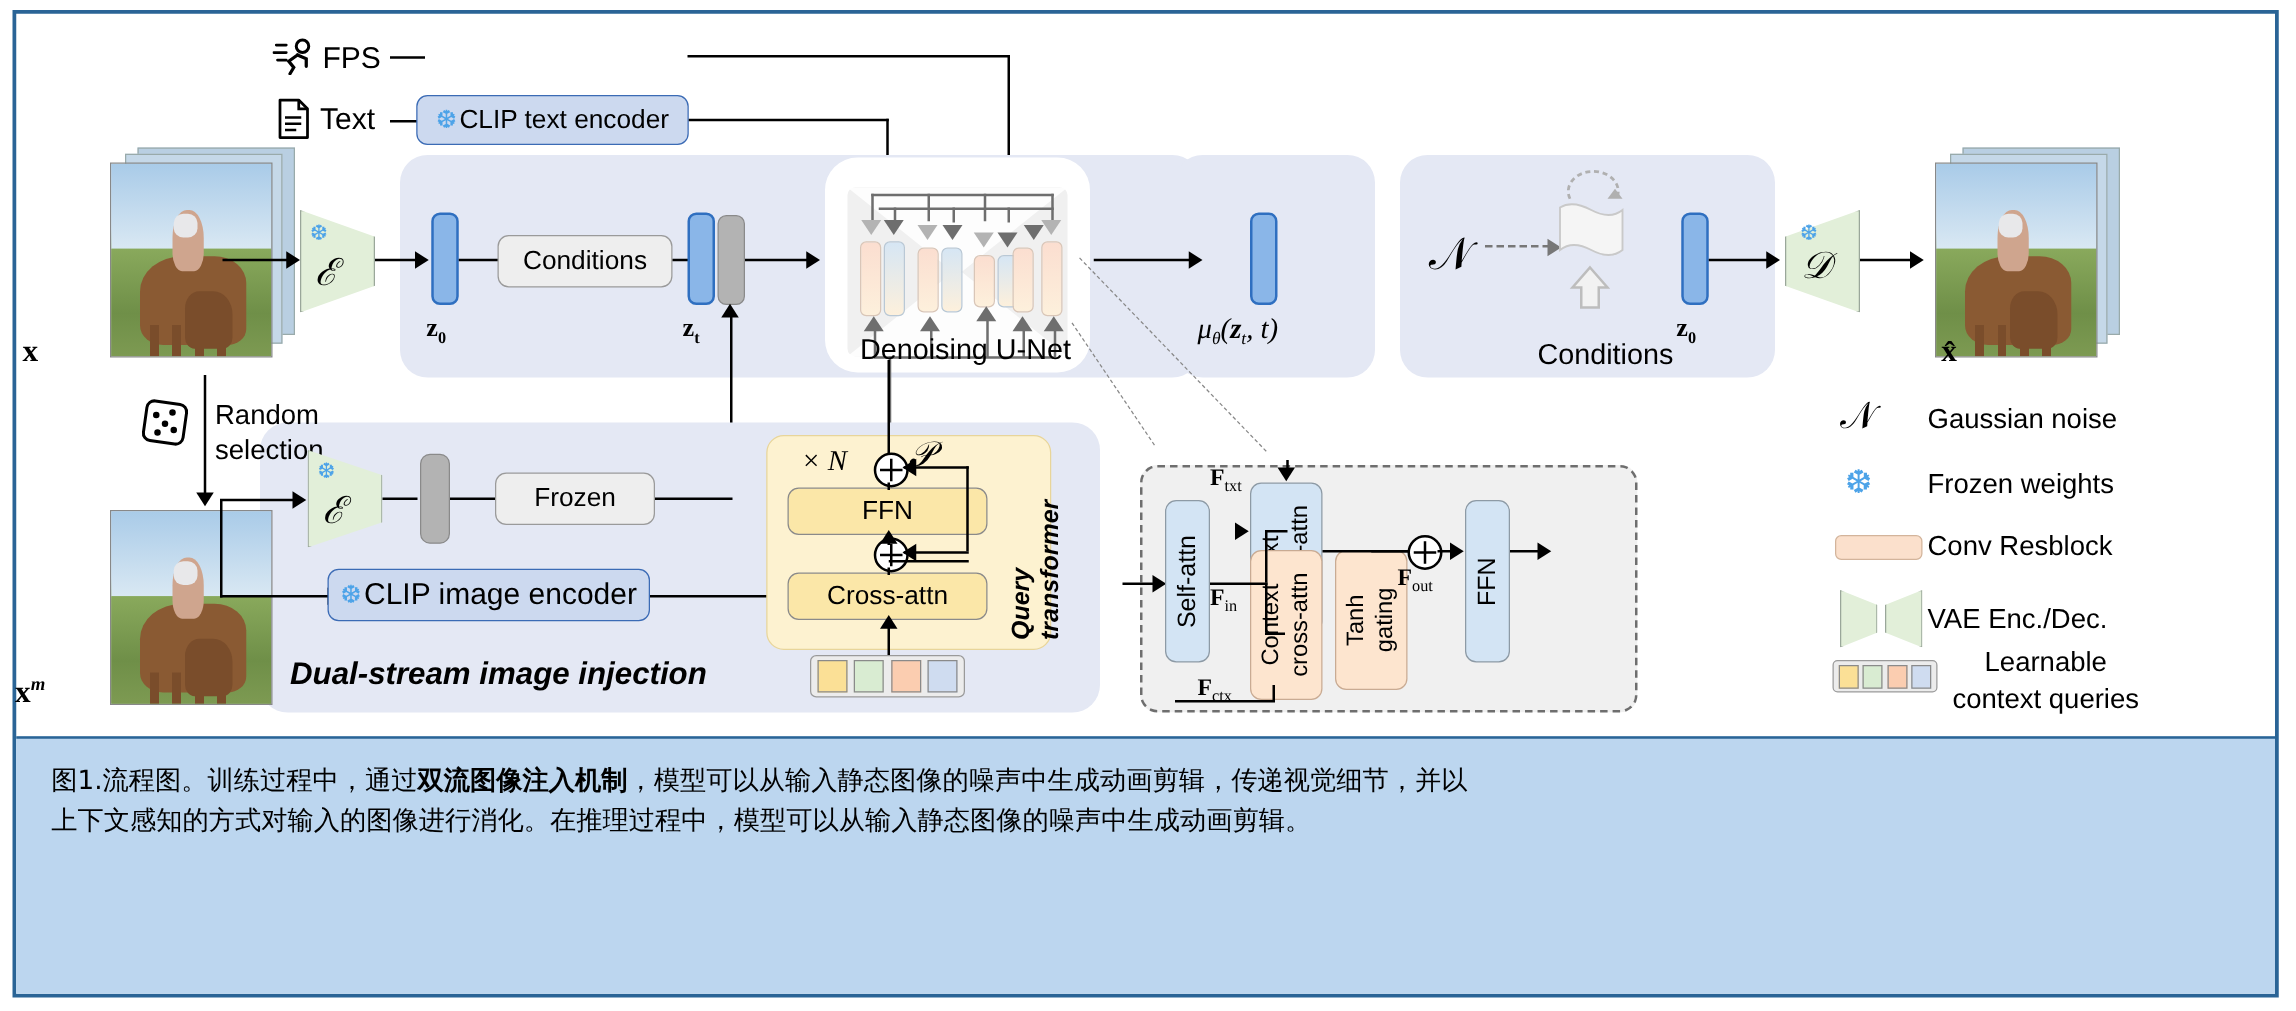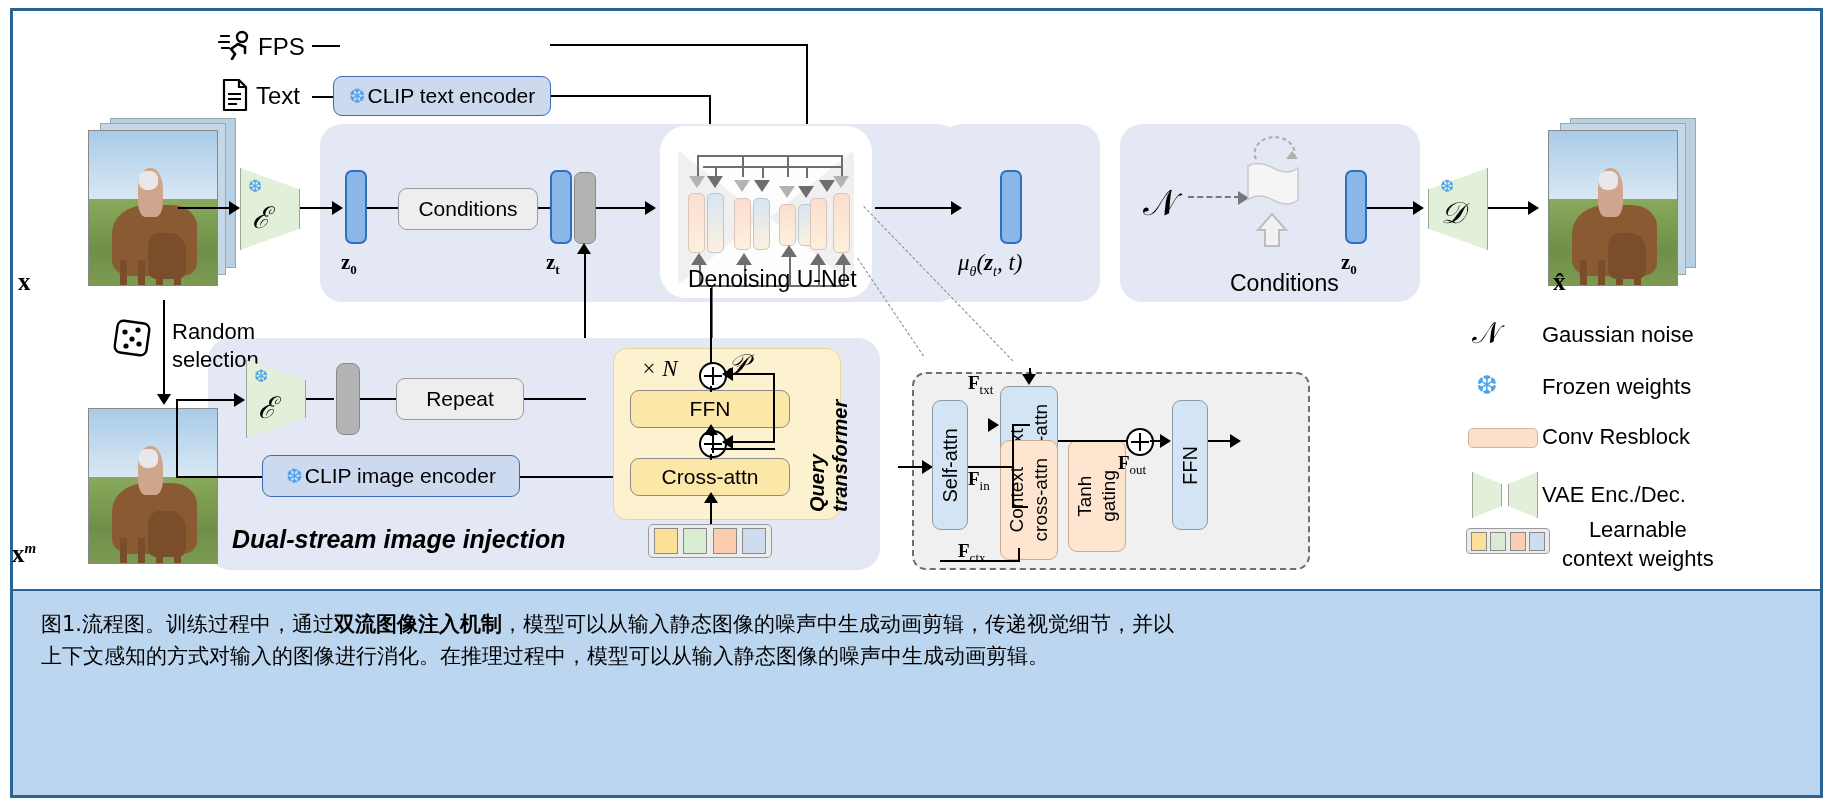"Repeat" span { text: Repeat -> Frozen }
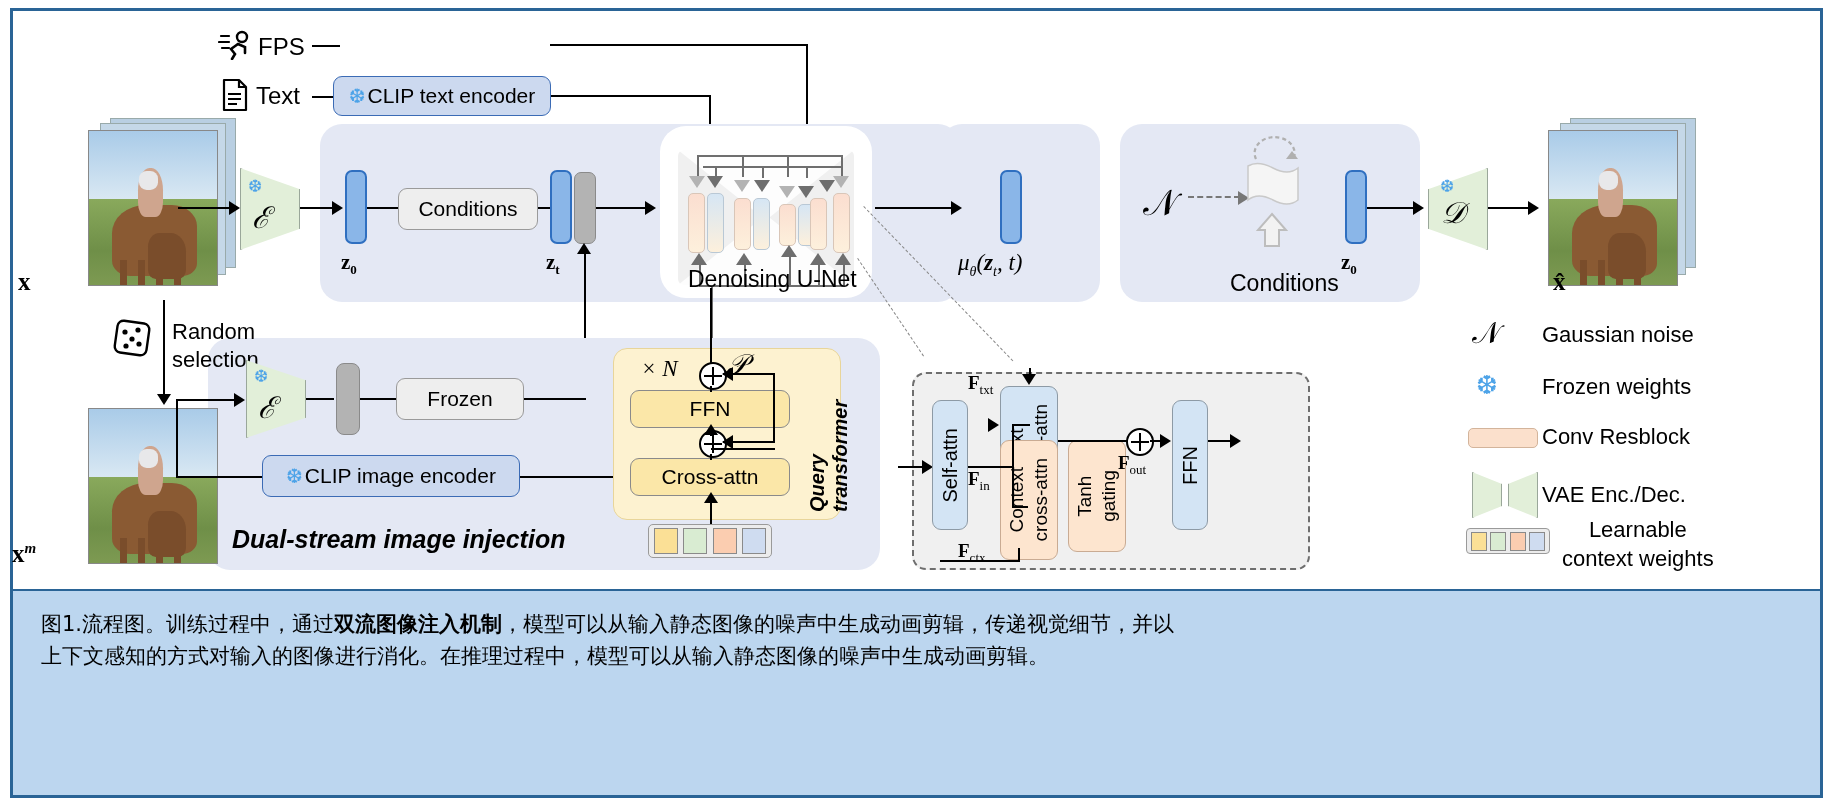"CLIP image encoder" span { font-size: 21px -> 24px }
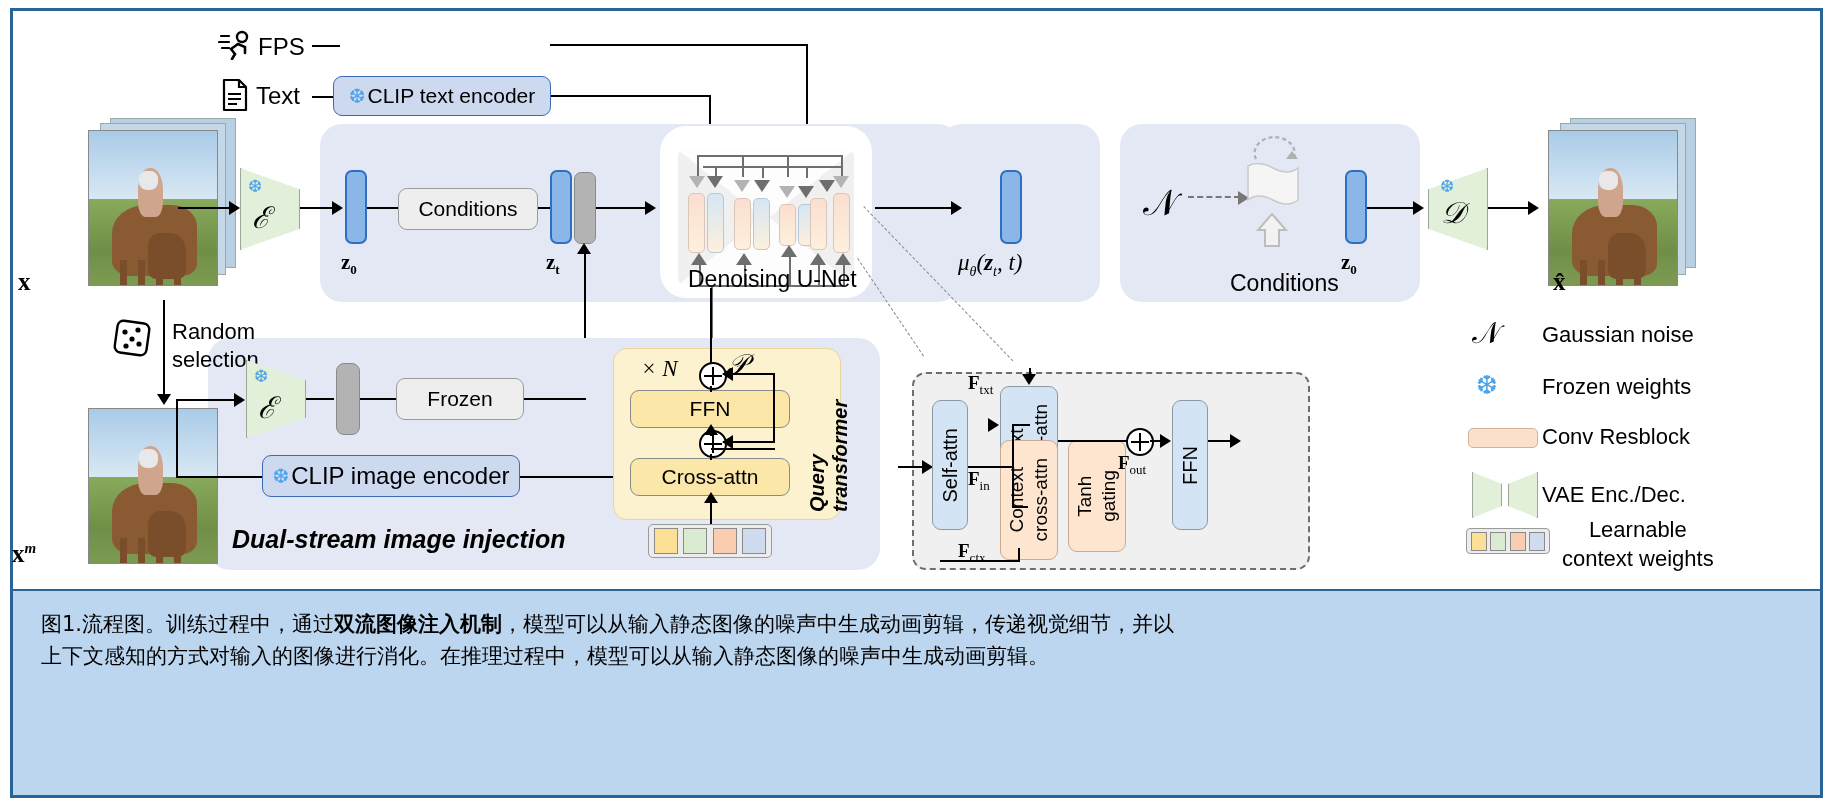"context weights" span { text: weights -> queries }
